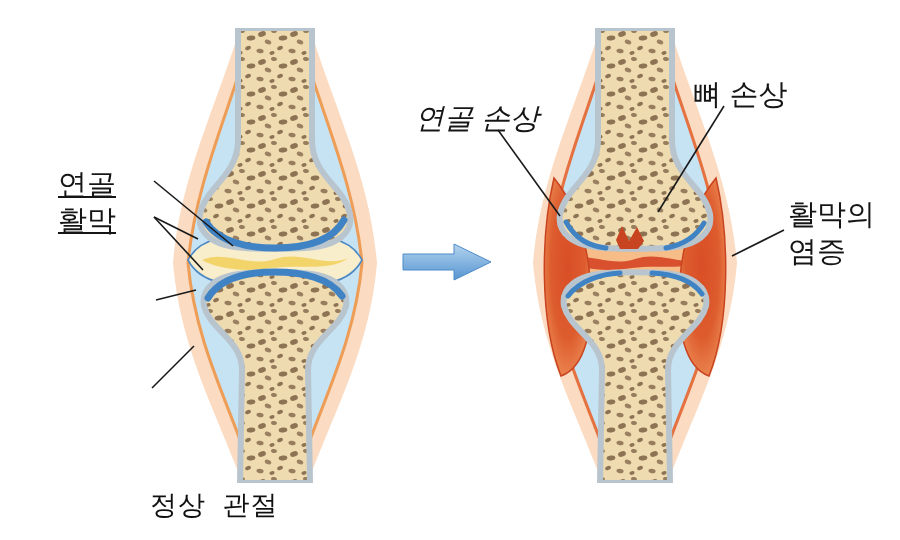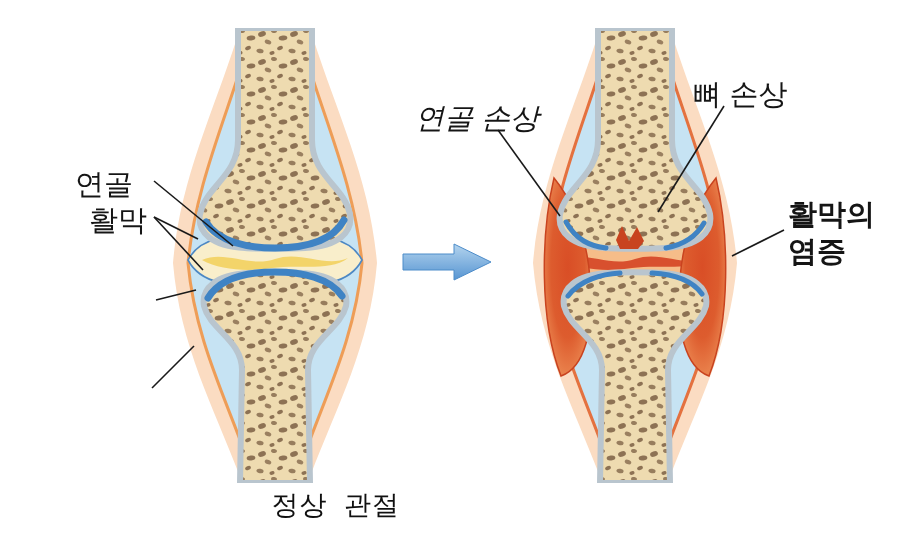"연골" .t-right { text-align: center -> left; text-decoration: none -> underline }
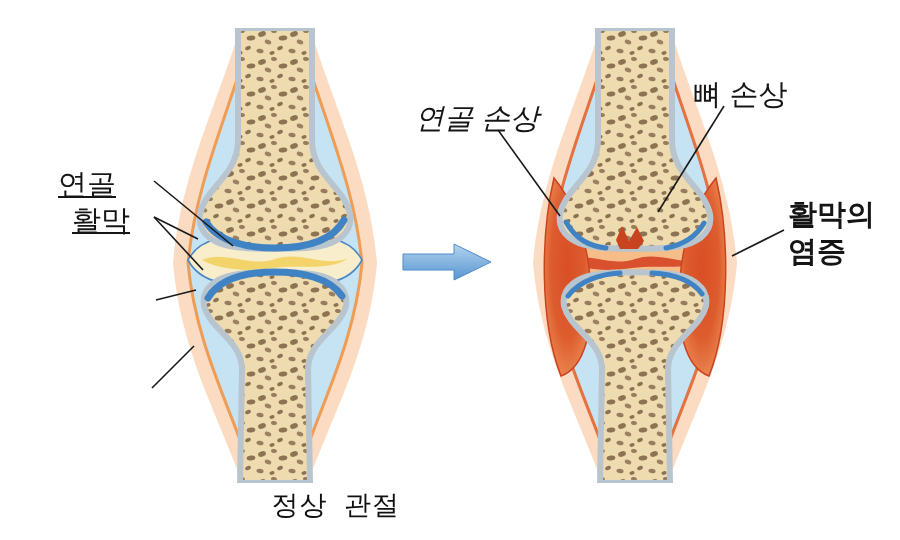"활막" div.label { left: 72px -> 58px }
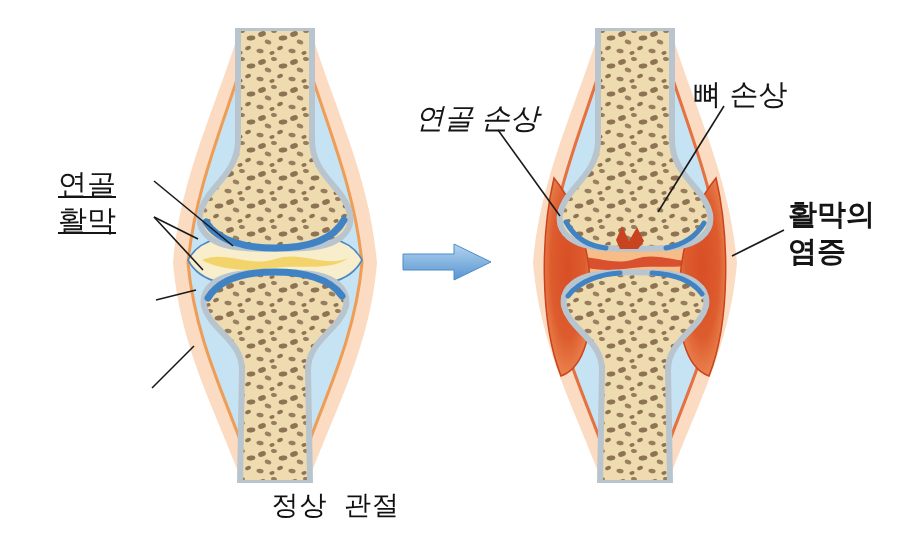"활막의" div.label { font-weight: bold -> none }
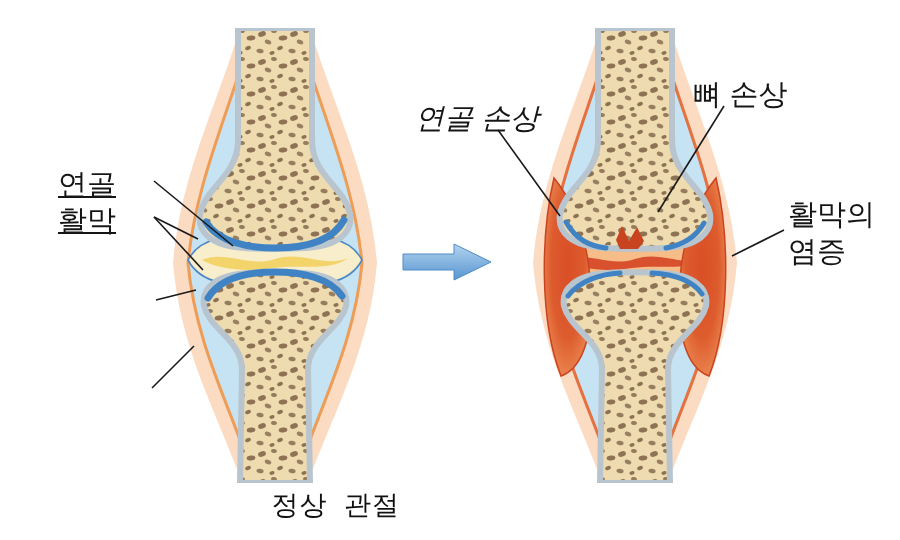"정상 관절" .caption { text-align: right -> left }
